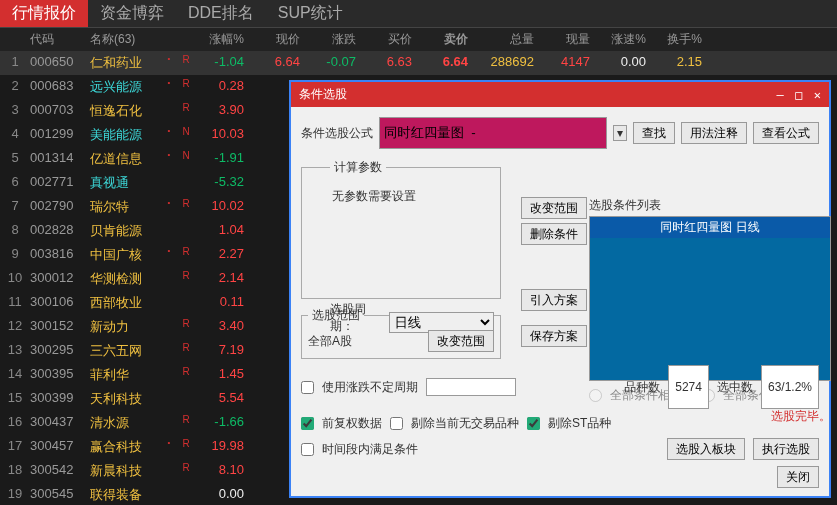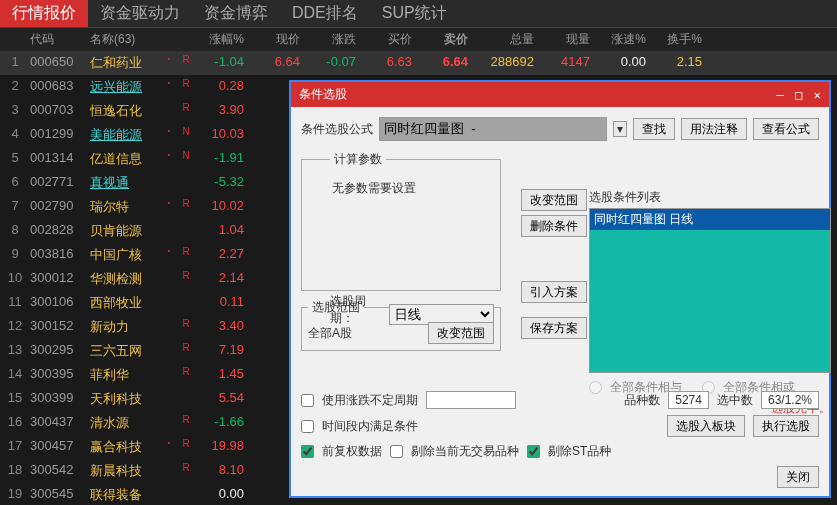"资金驱动力" div.tab { html: <div>资金驱动力</div> -> none }
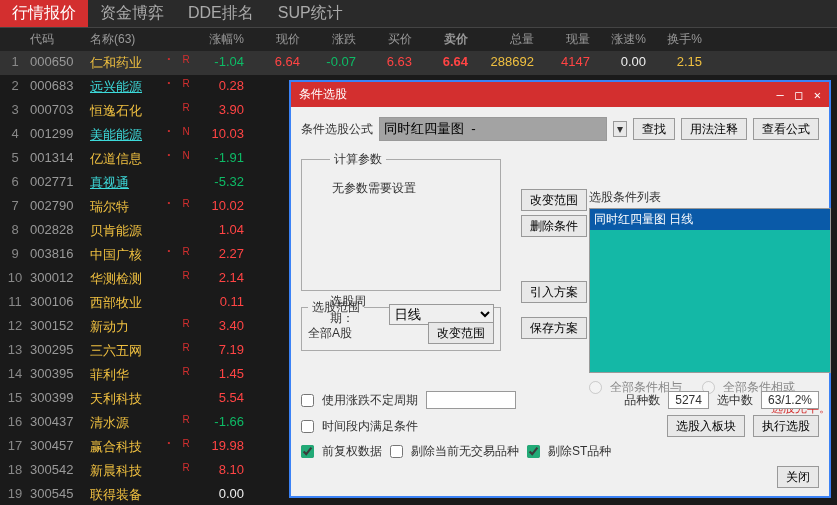"远兴能源" .cyan { text-decoration: underline -> none }
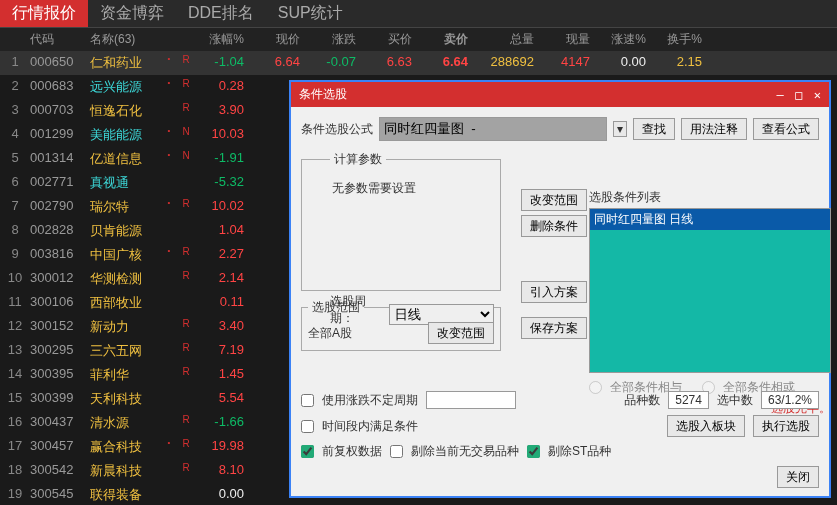"同时红四量图 -" .formula-row input { background: #a3a3a3 -> #be185d; height: 24px -> 32px }
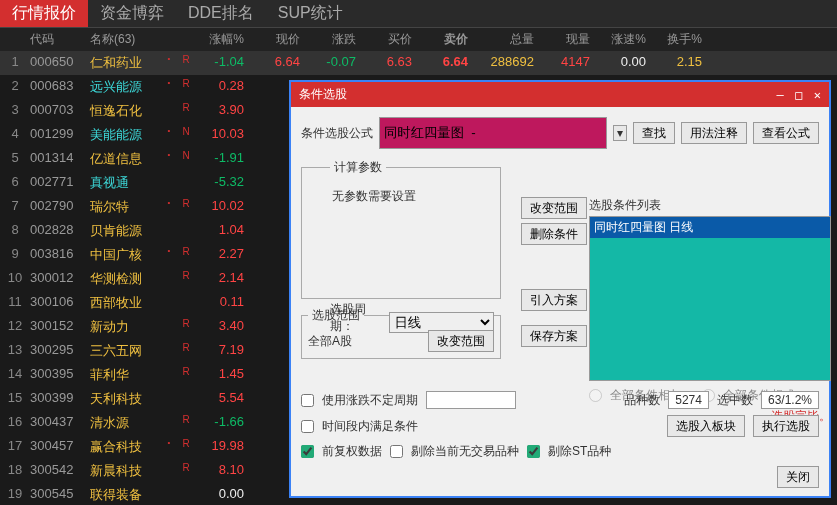"同时红四量图 日线" .cond-list { background: #14b8a6 -> #0369a1; text-align: none -> center }
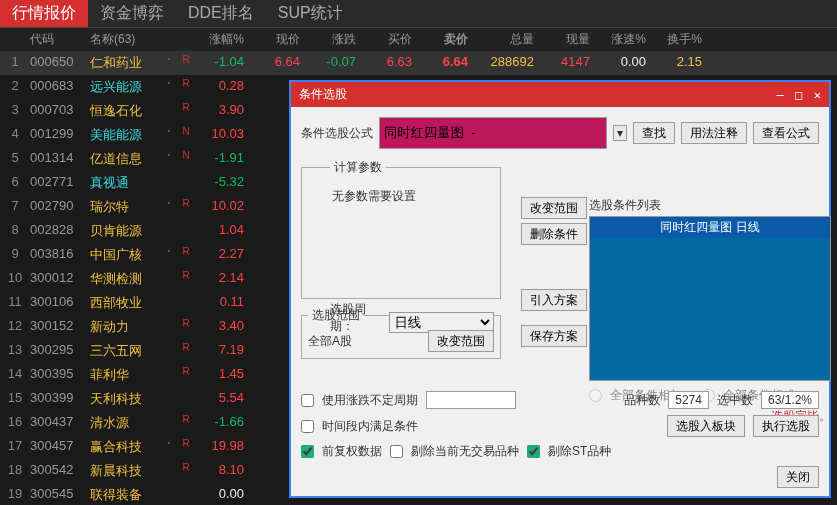"5274" .count-box { padding: 1px 6px -> 14px 6px }
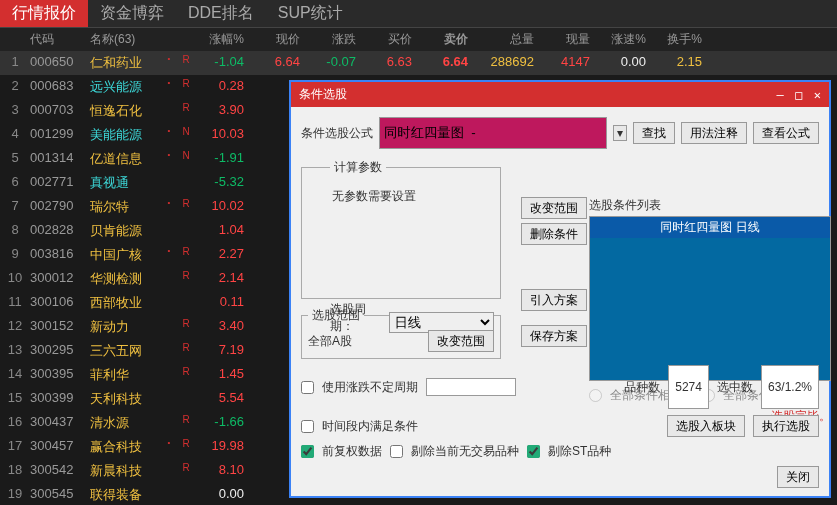"时间段内满足条件" div.brow { order: before "前复权数据" -> after "前复权数据" }
